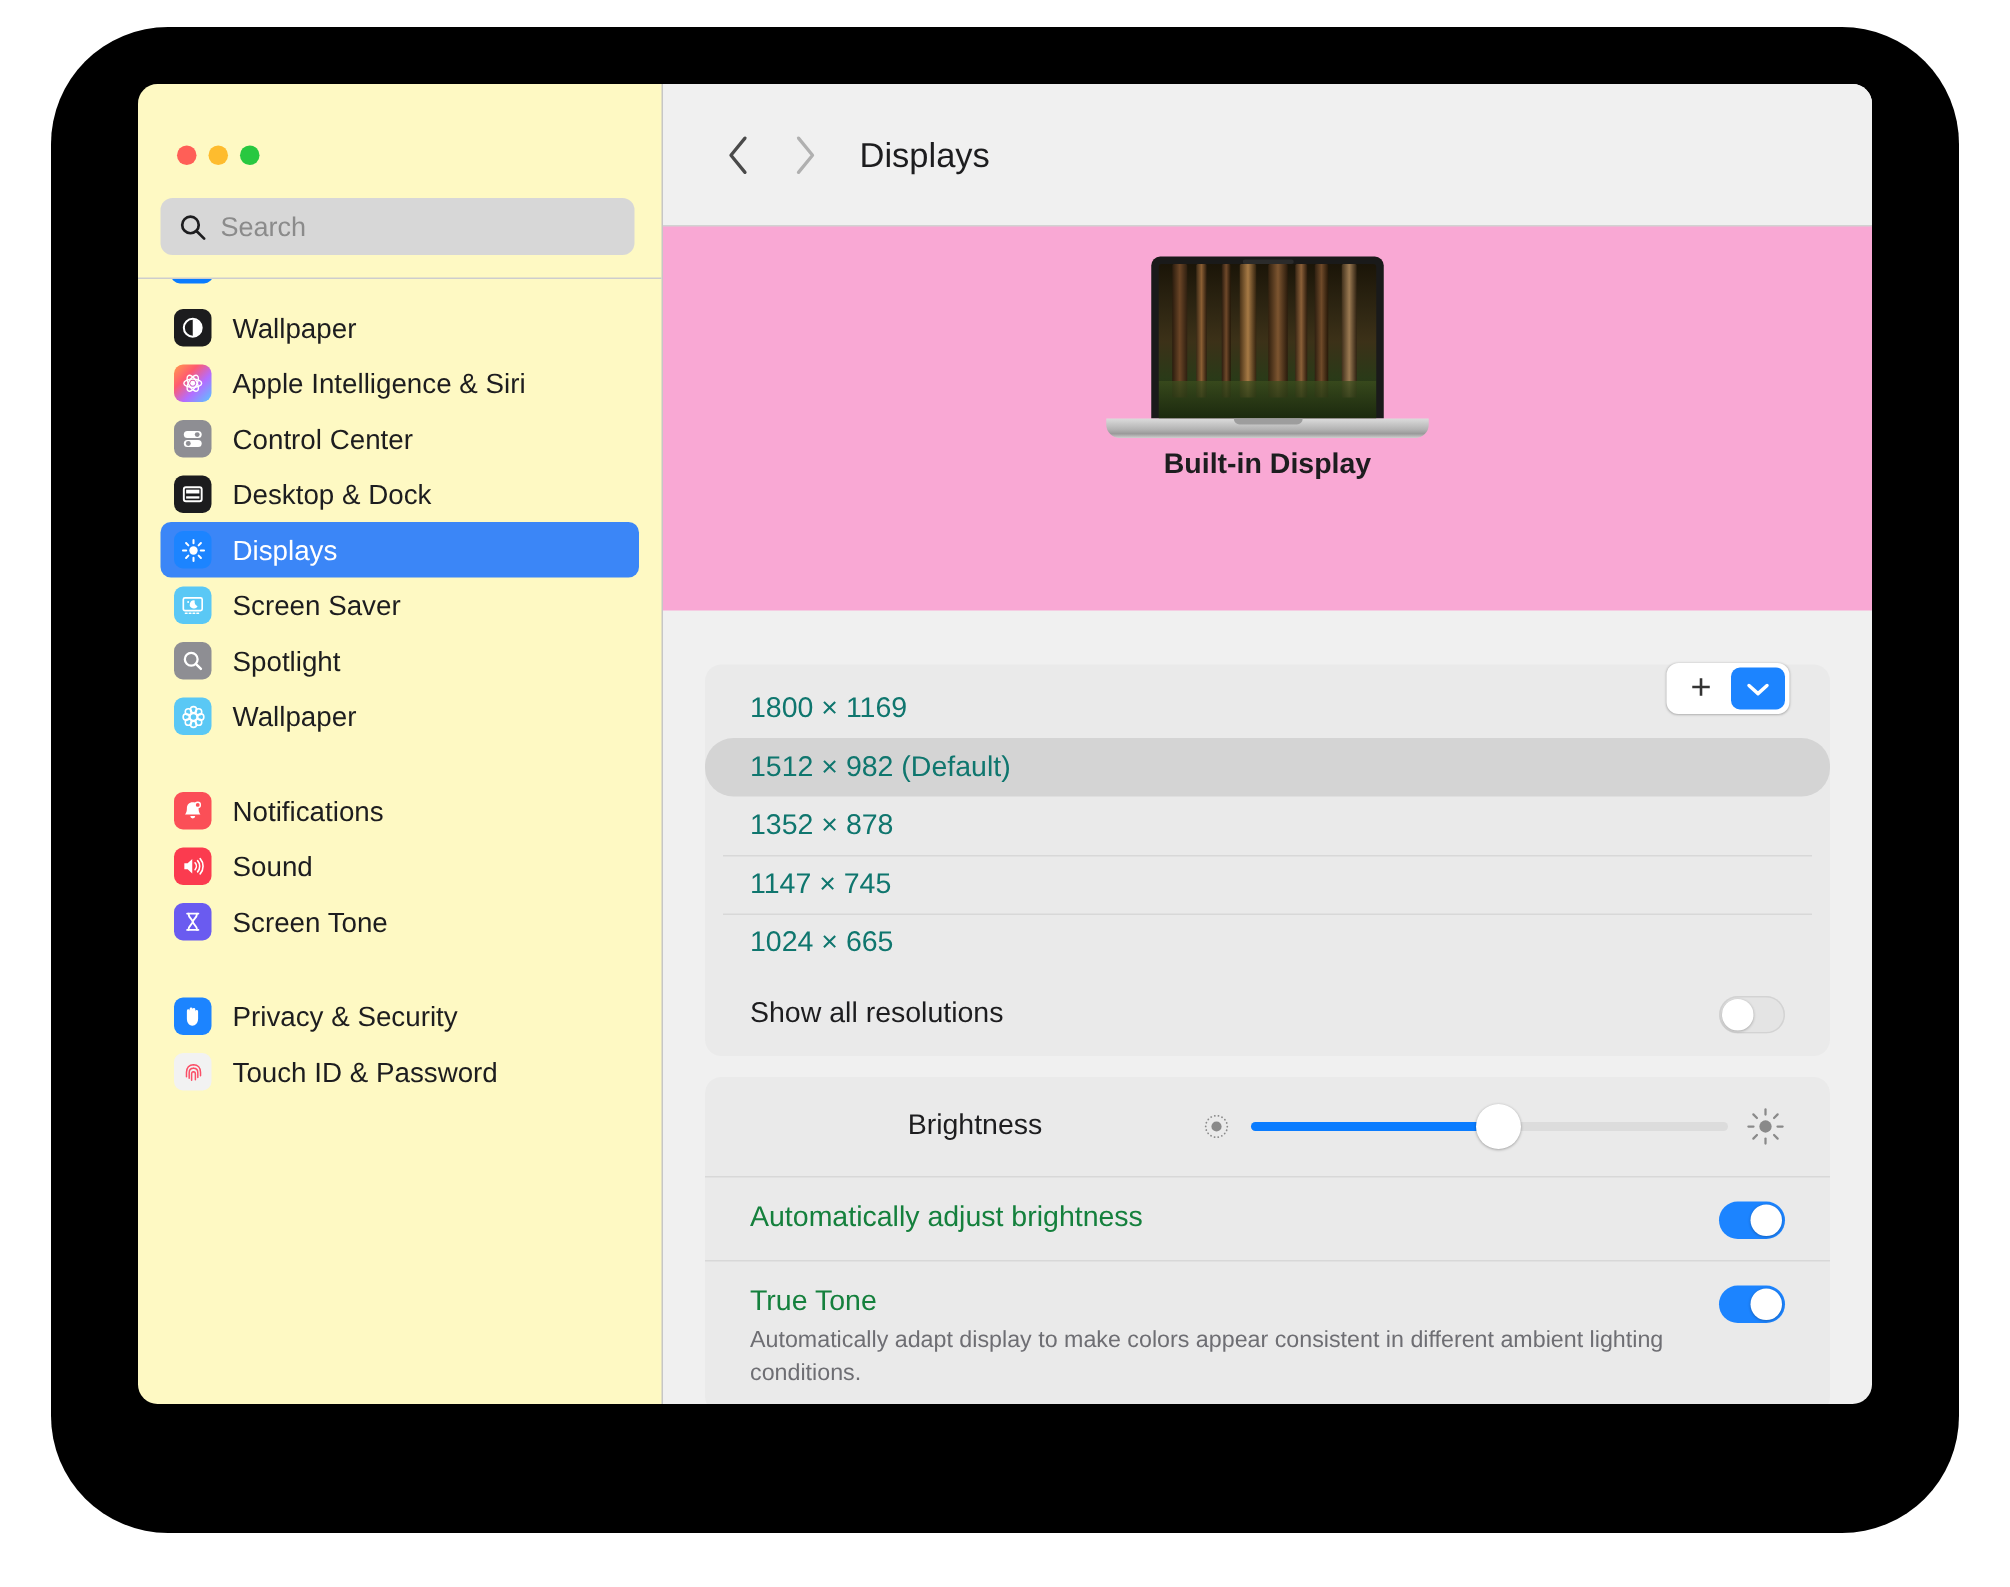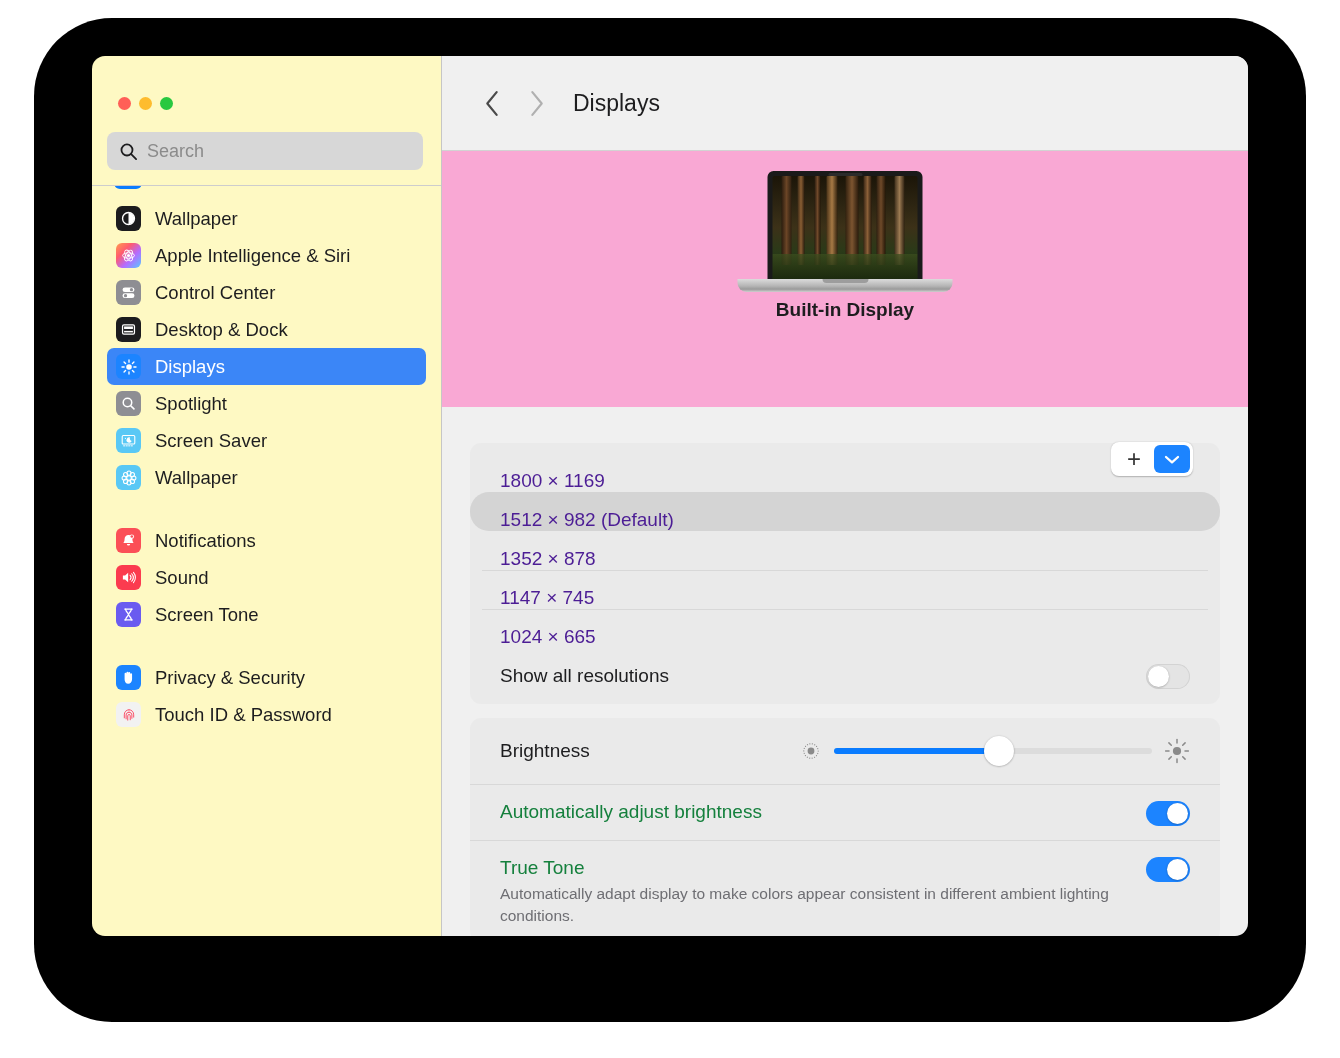"Spotlight" div.sb-item { order: before "Screen Saver" -> after "Screen Saver" }
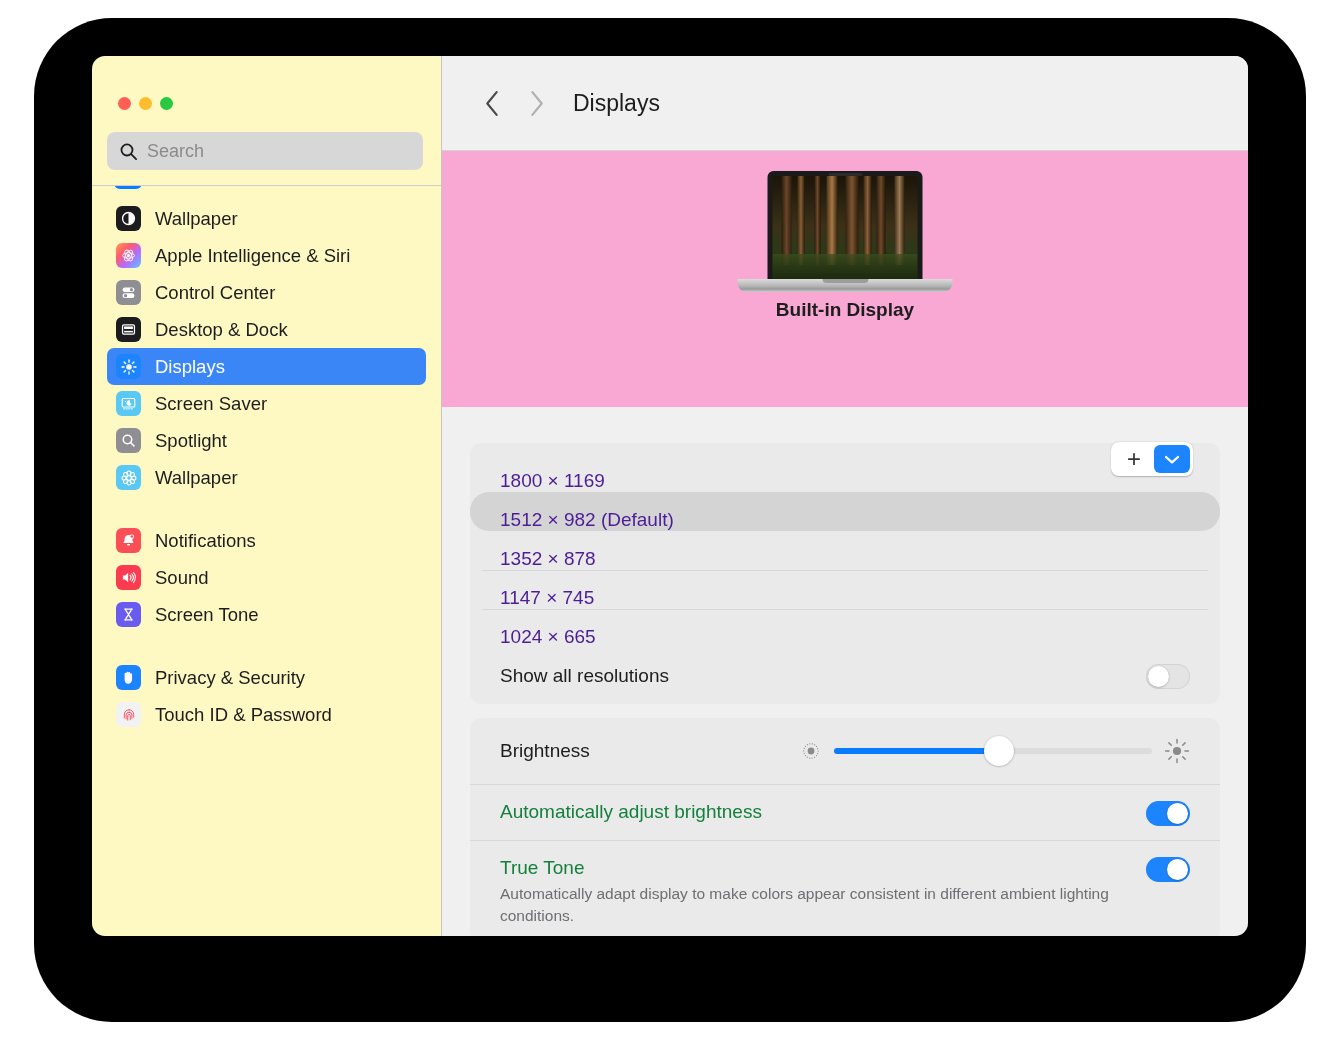"1800 × 1169" .res-row { align-items: flex-end -> center; color: #4c1d95 -> #0f766e }
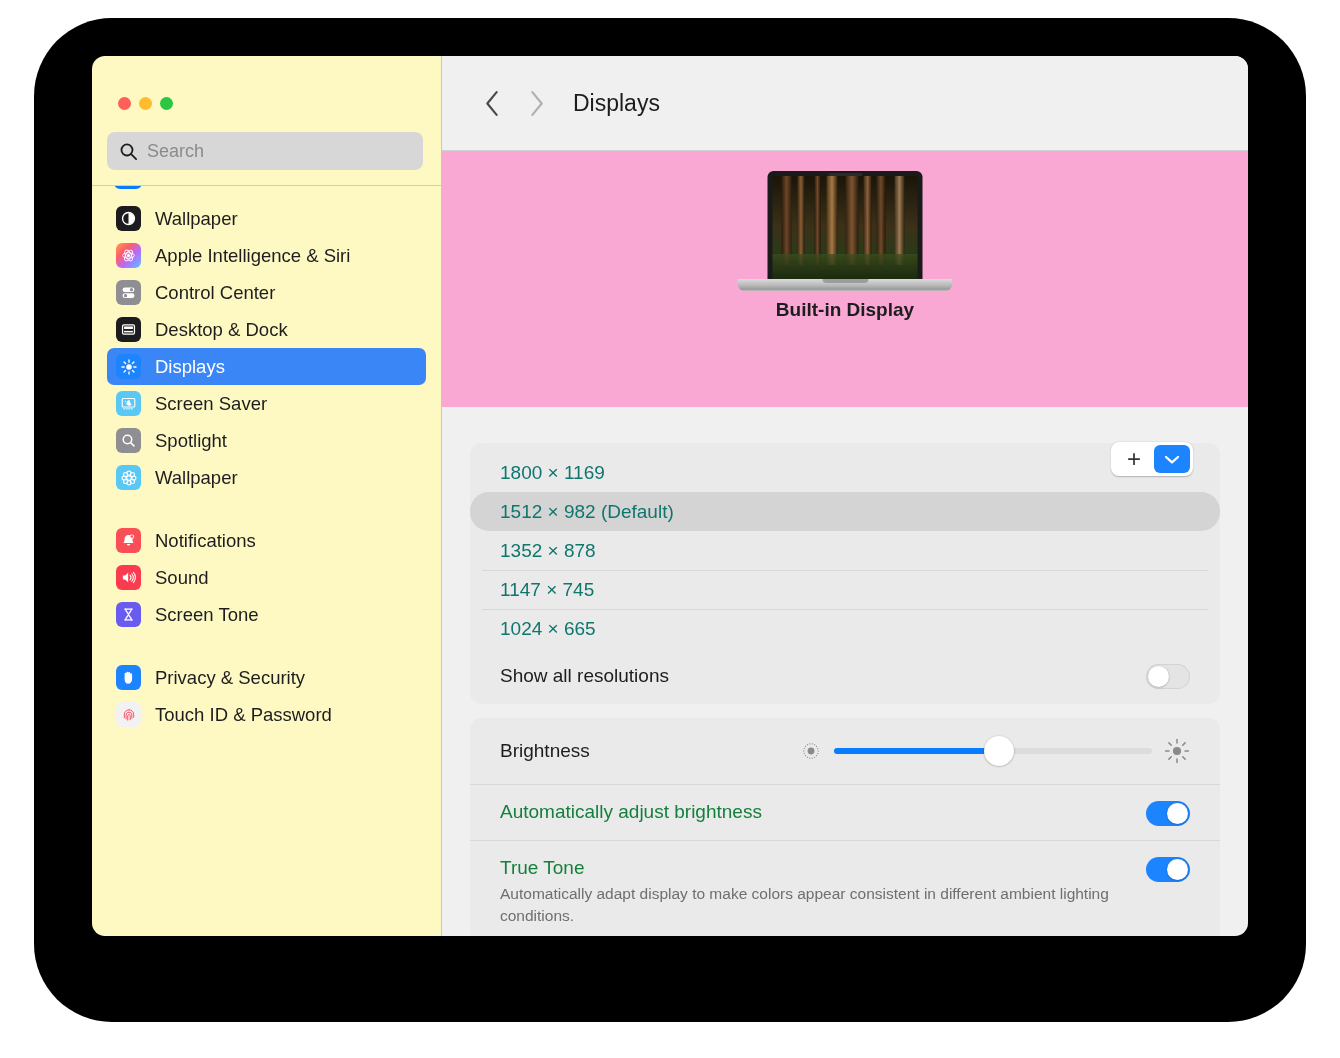"Brightness" .bright-row { text-align: none -> center }
